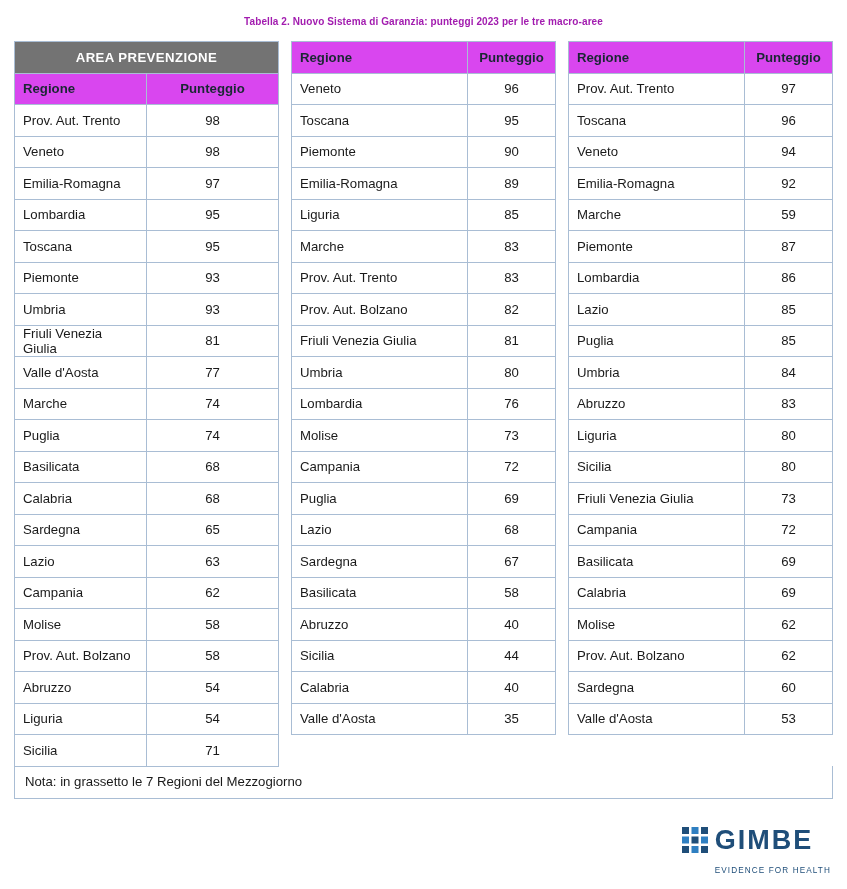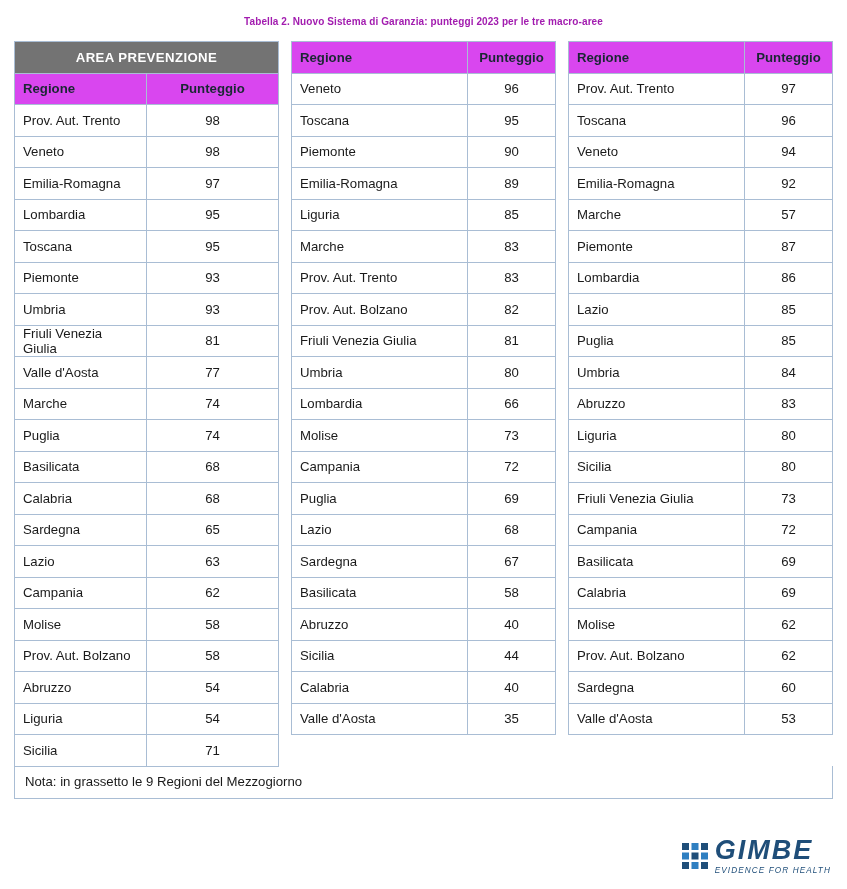"57" td.punteggio { text: 57 -> 59 }
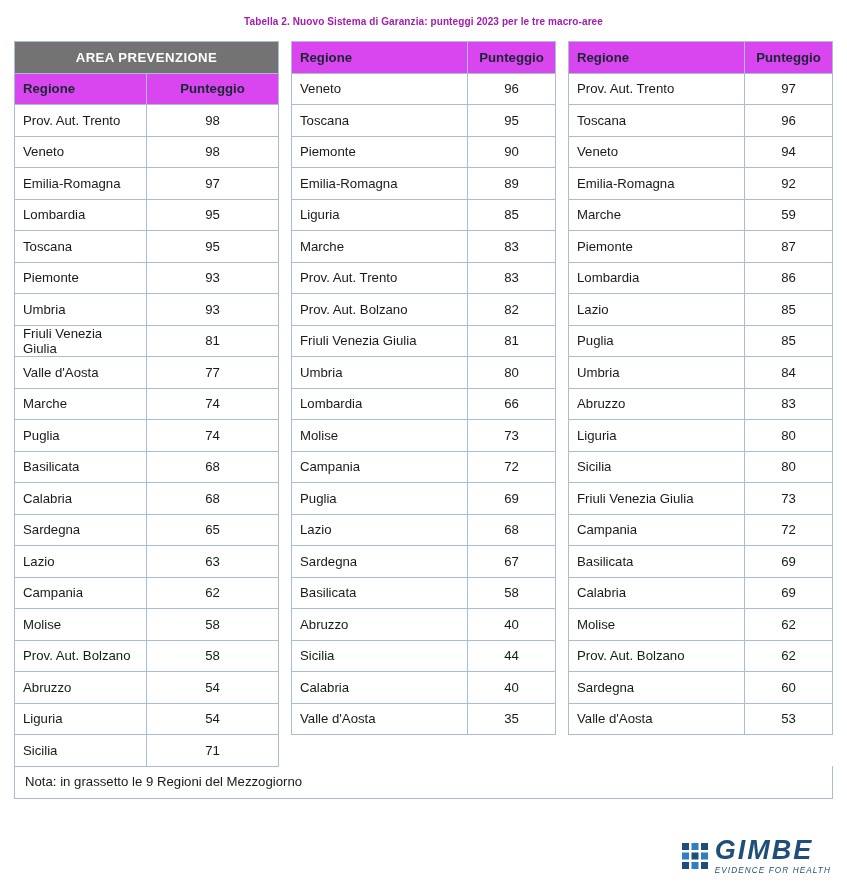"66" td.punteggio { text: 66 -> 76 }
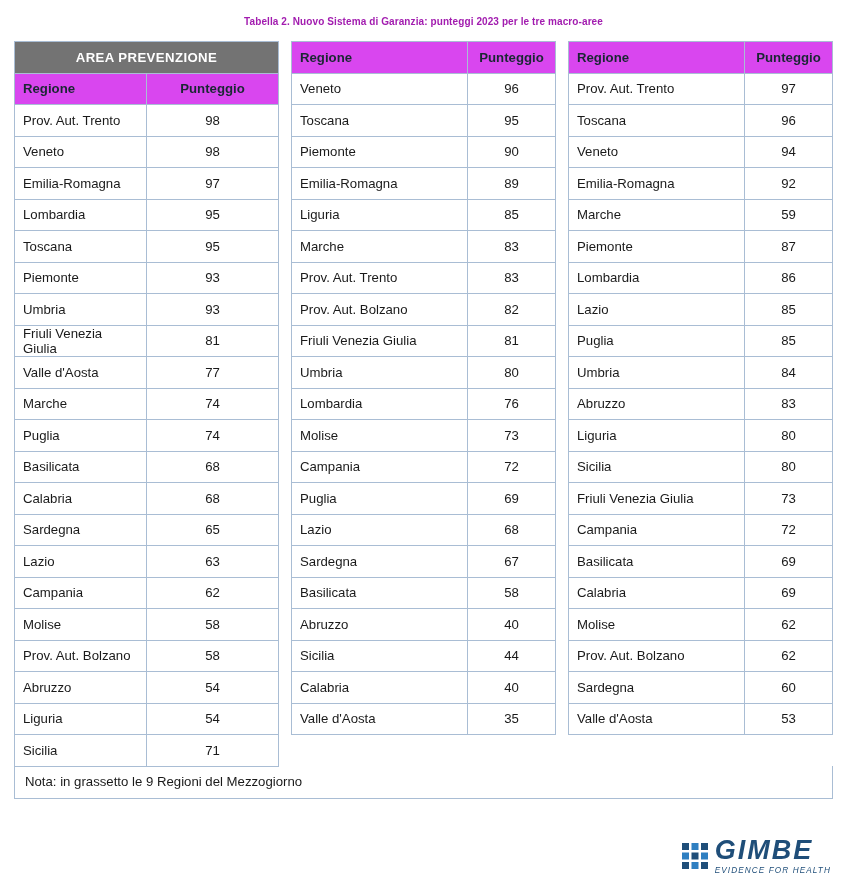"Nota: in grassetto le 9" div.note { text: 9 -> 7 }
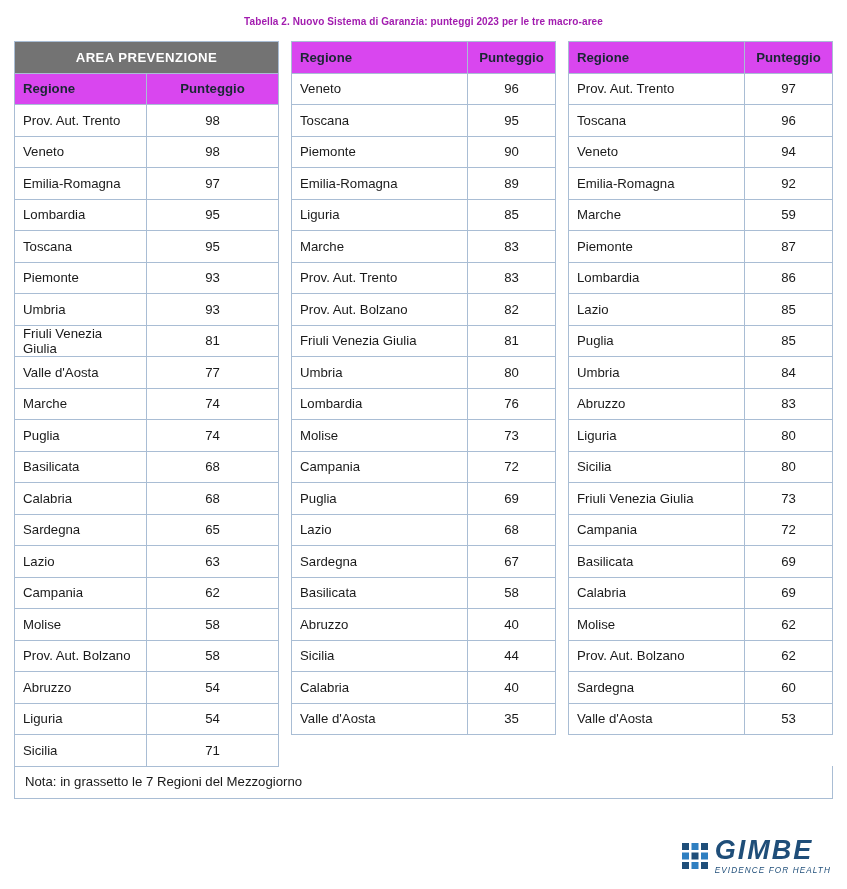"GIMBE" .footer { align-items: center -> flex-start; font-style: italic -> none }
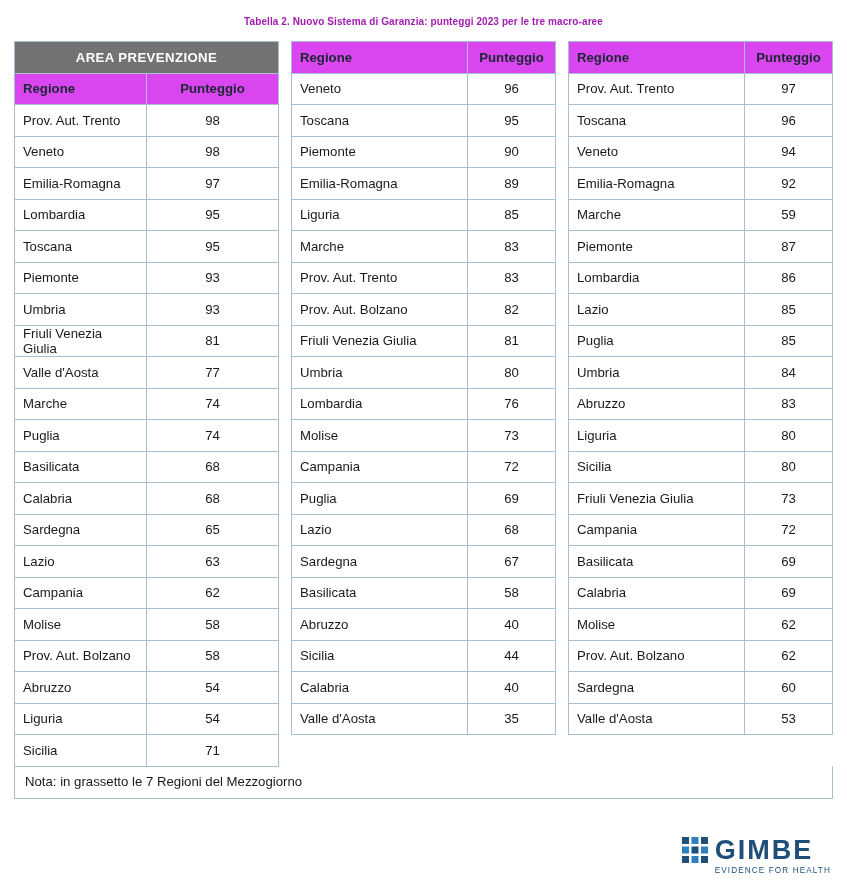"EVIDENCE FOR HEALTH" .logo-tag { margin-top: 3px -> 13px }
